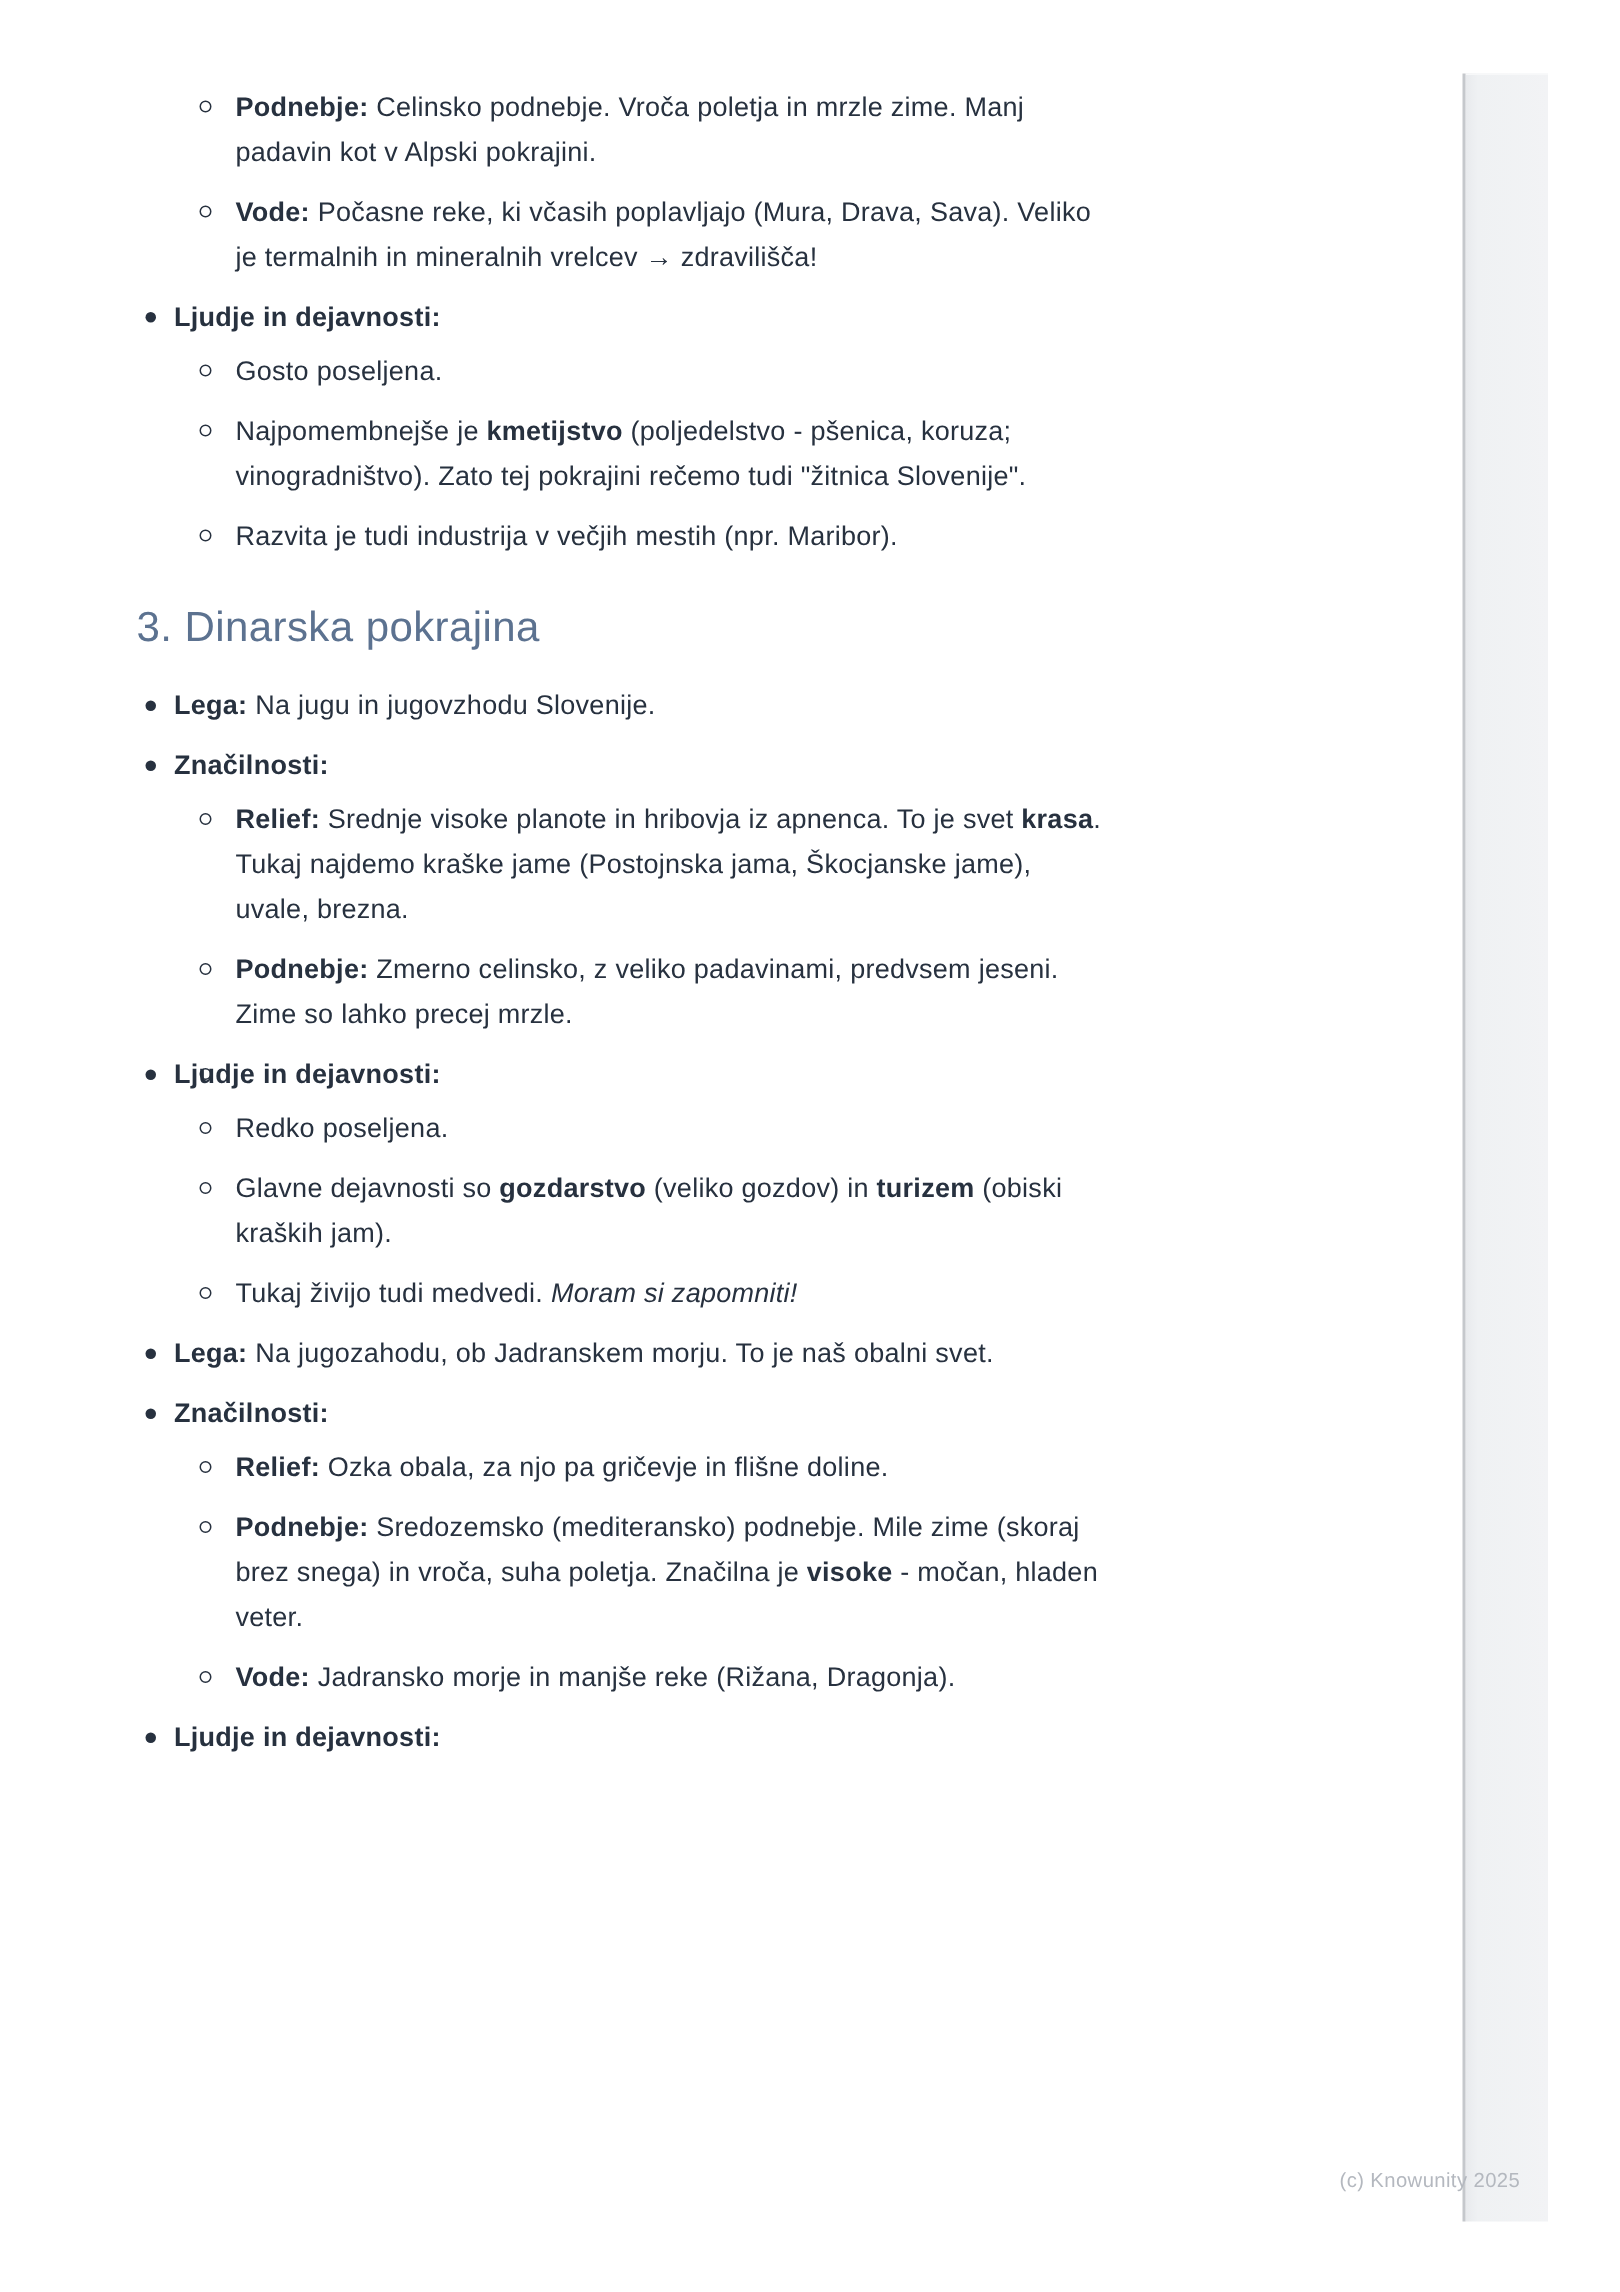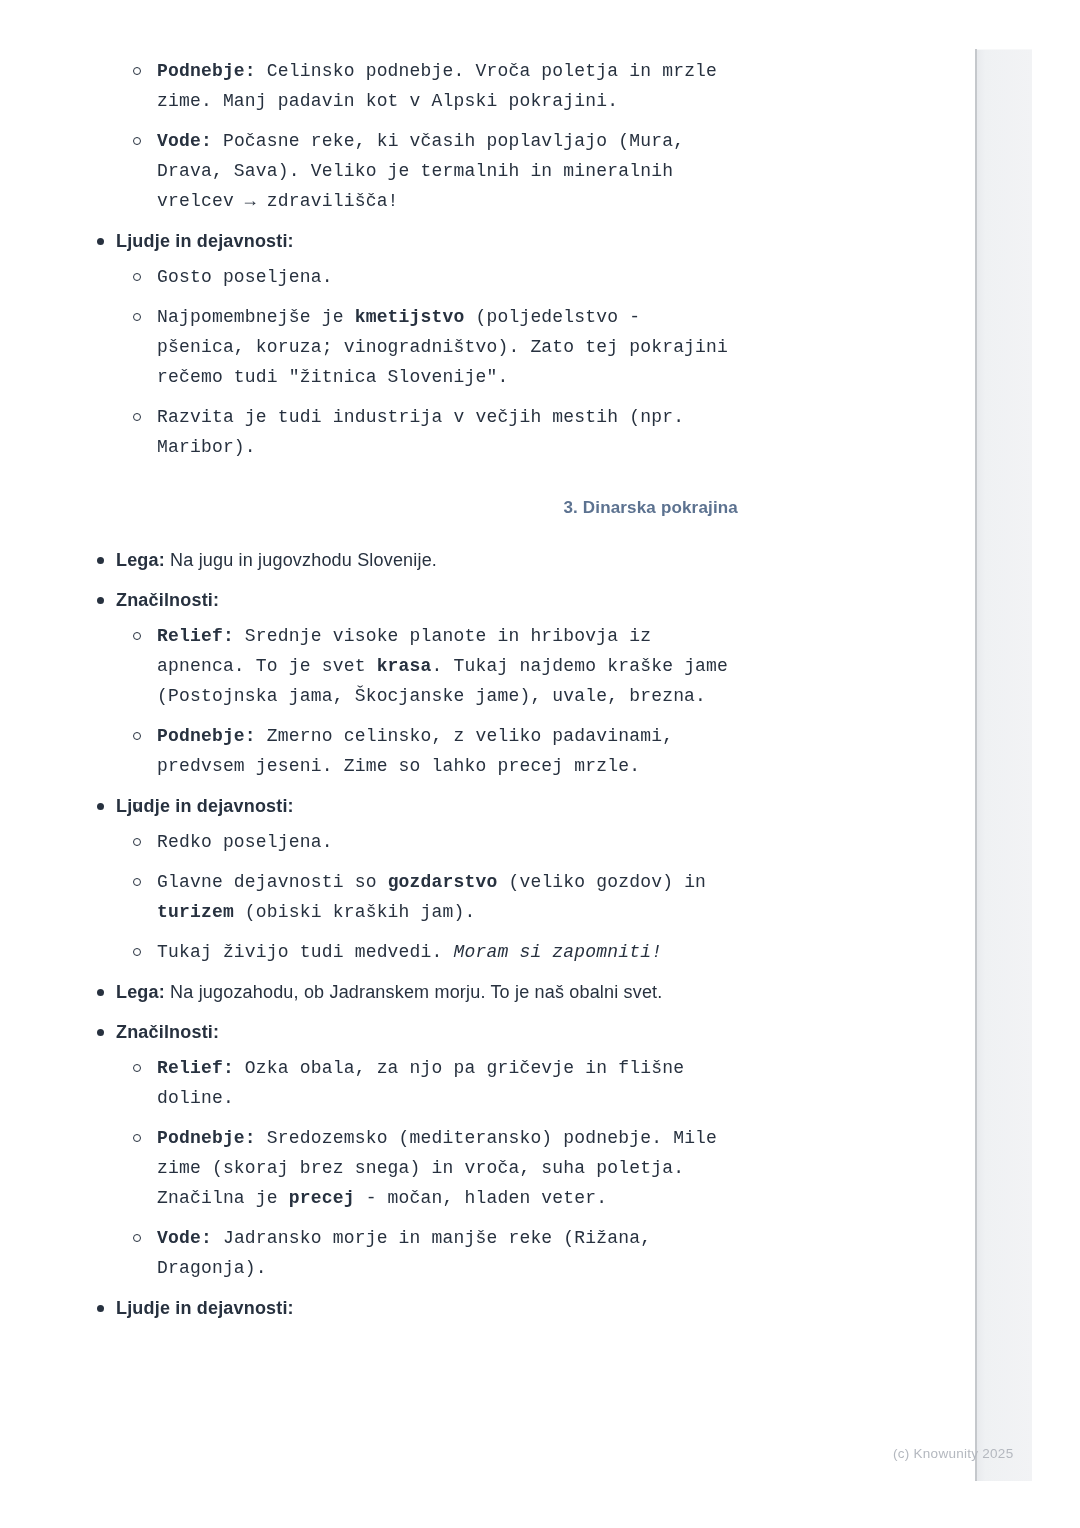"Podnebje: Celinsko podnebje. Vroča" ul.l2 { font-family: Liberation Mono, monospace -> none }
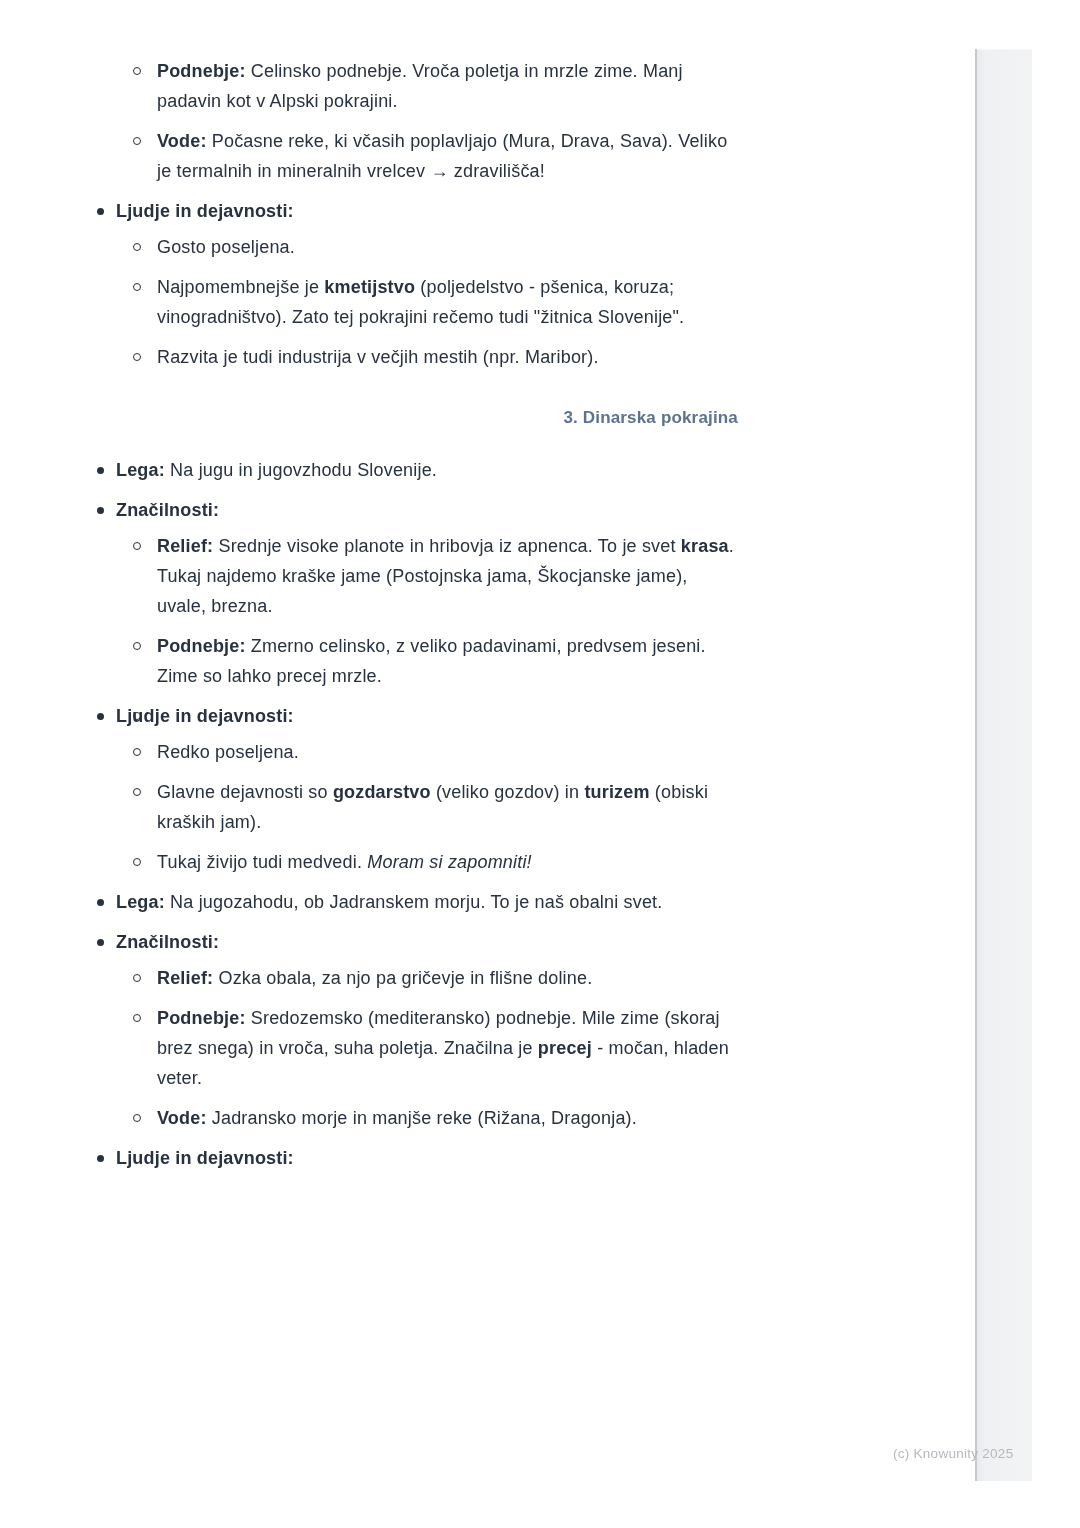"3. Dinarska pokrajina" h2 { font-size: 17px -> 28px; font-weight: 700 -> 400; text-align: right -> none }
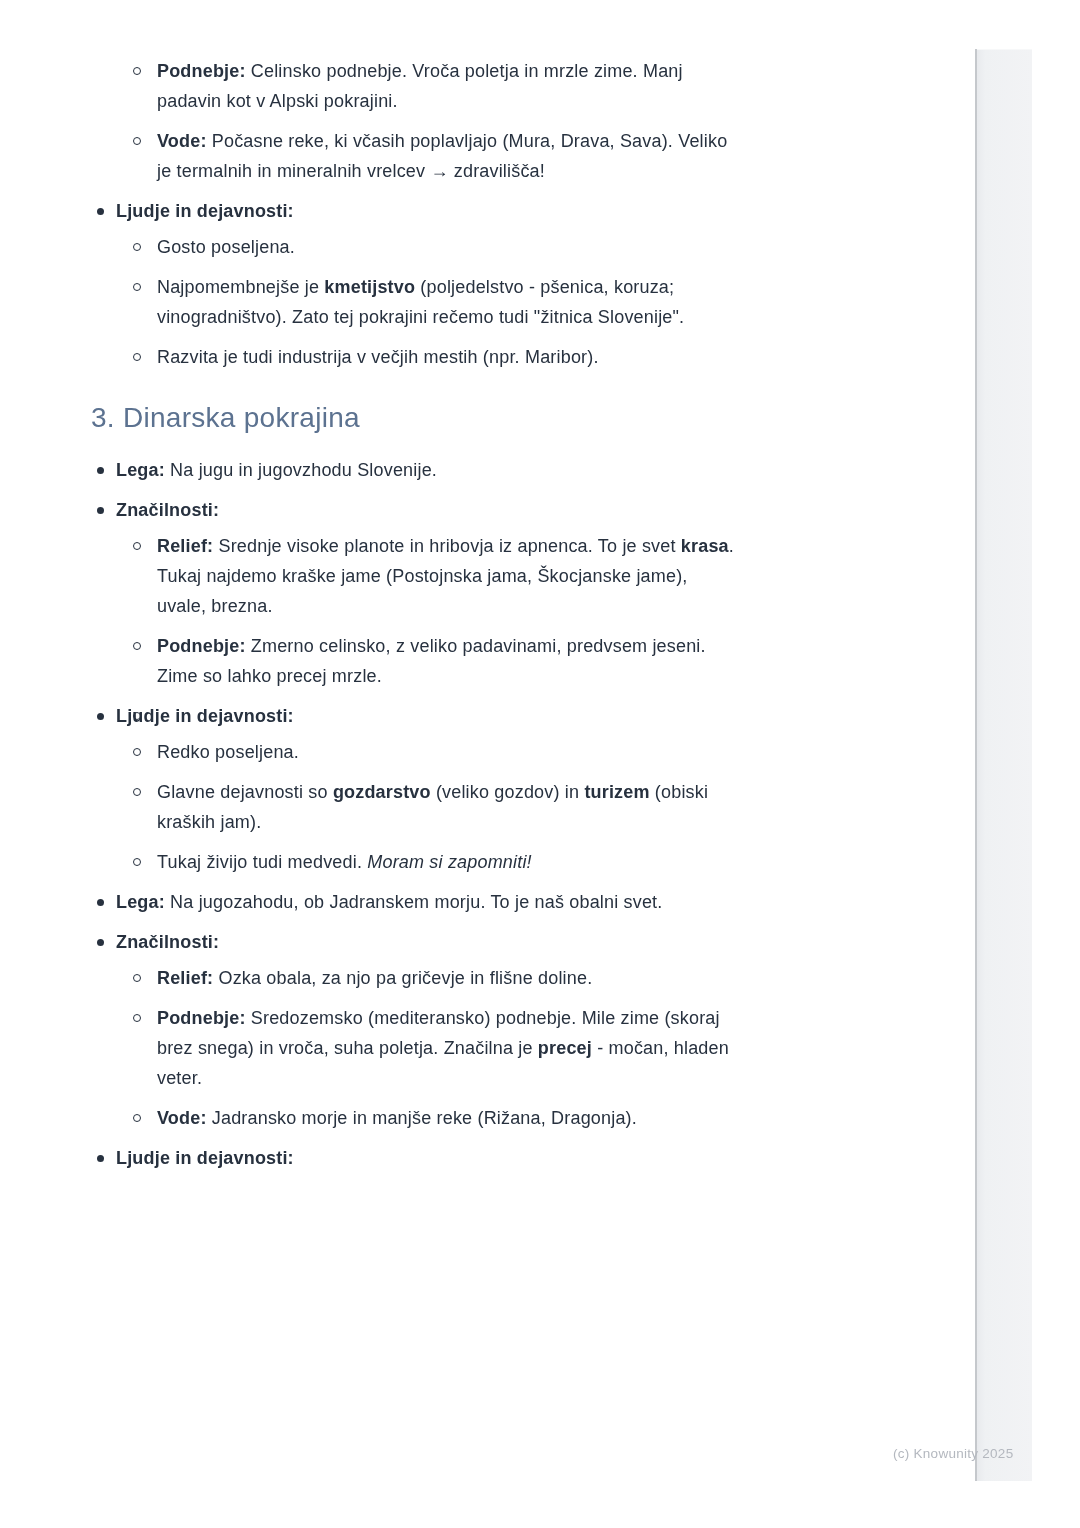"precej" span.b { text: precej -> visoke }
